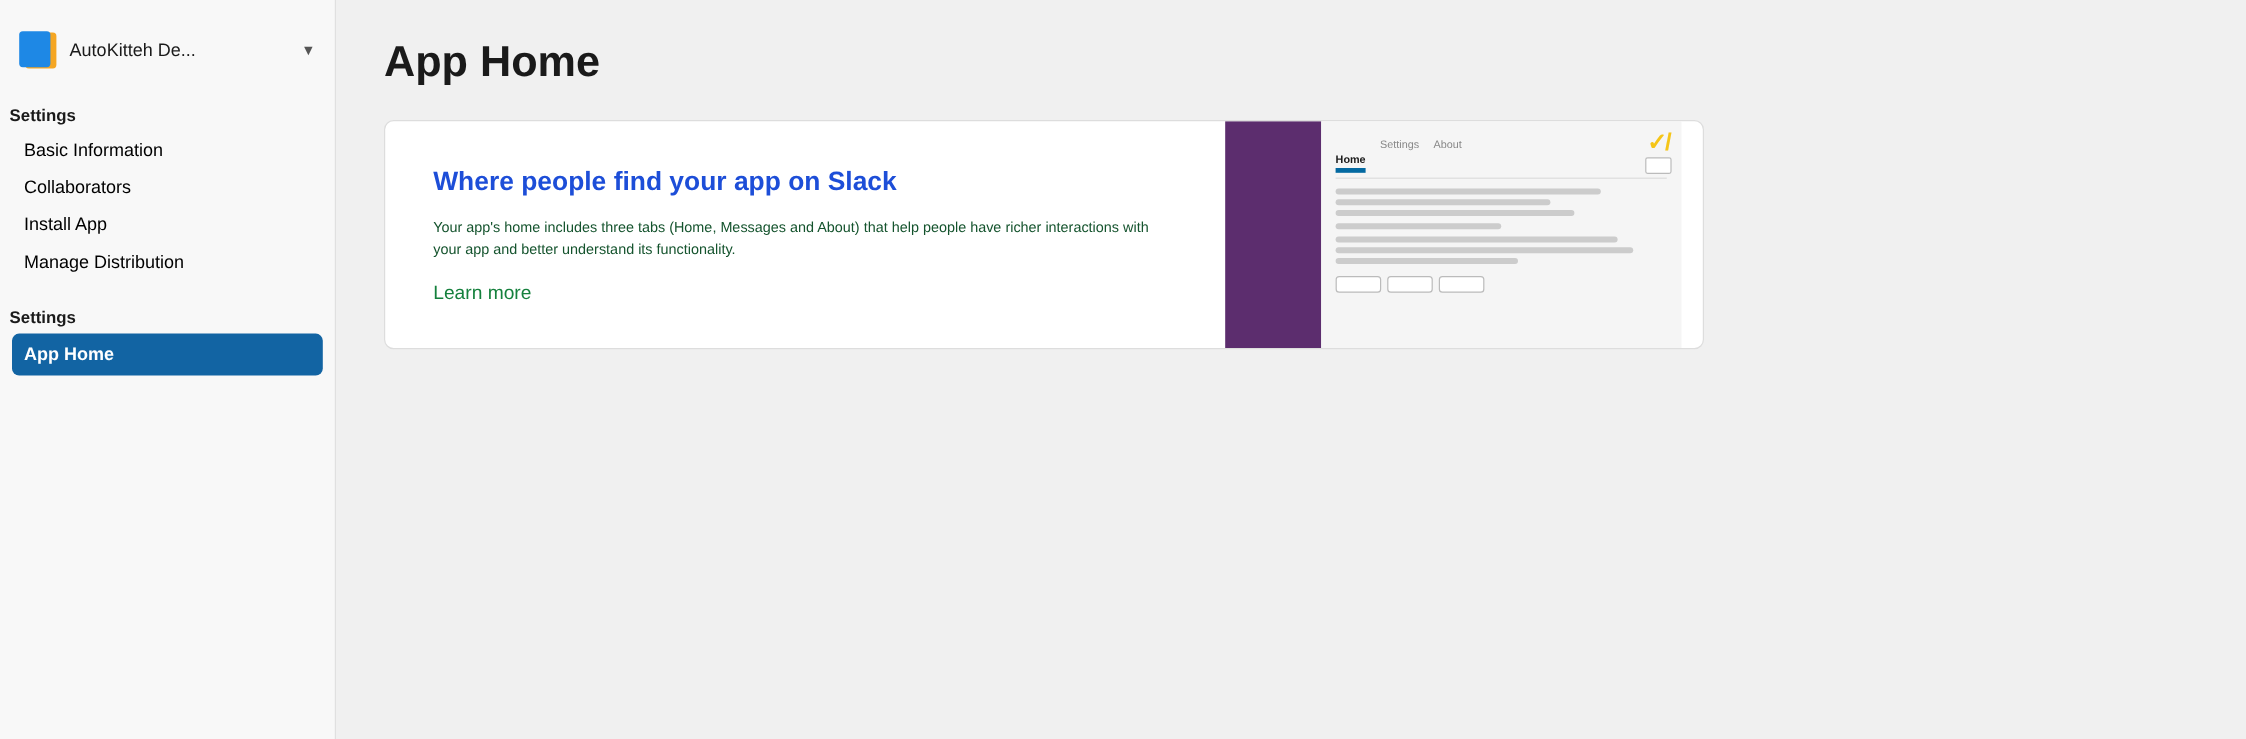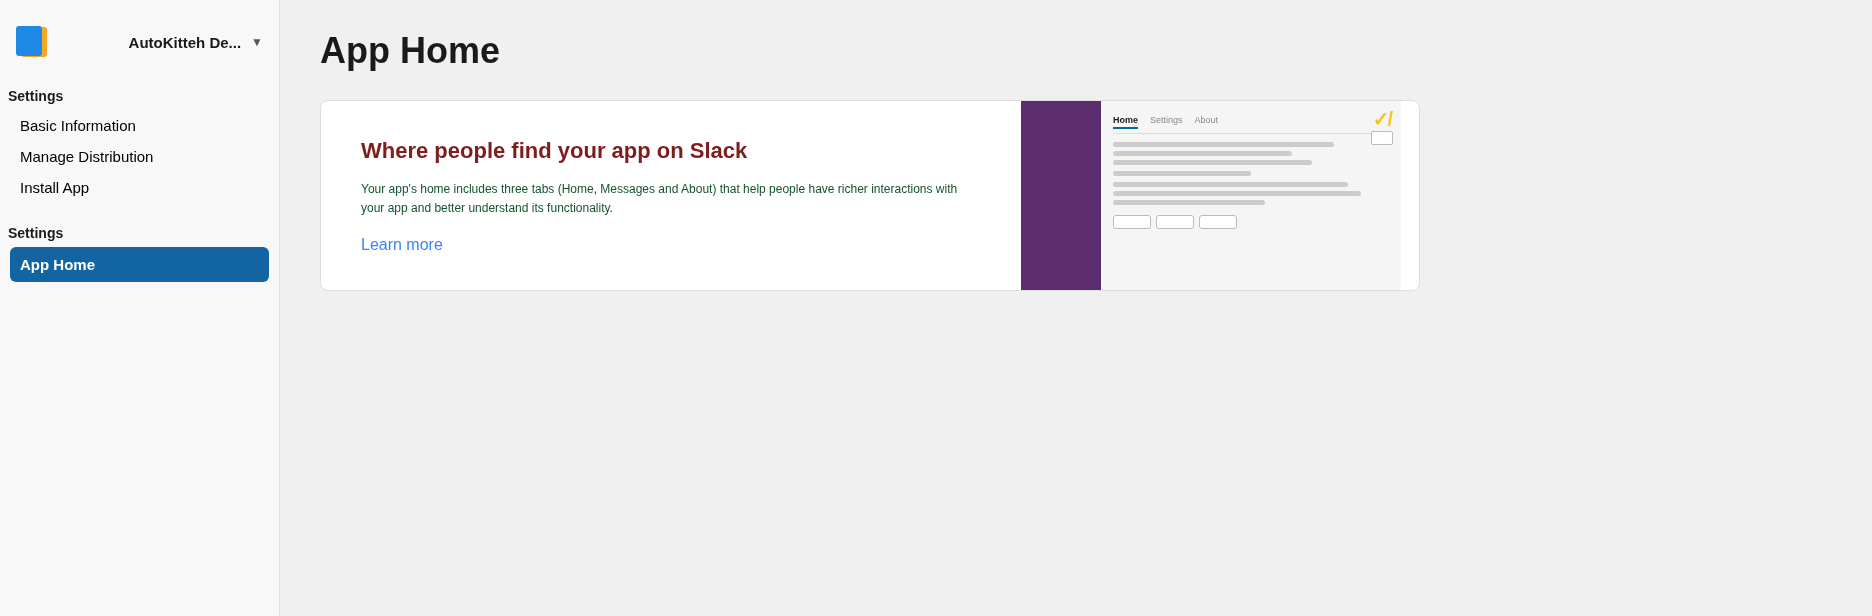"AutoKitteh De..." .app-name { font-weight: 700 -> 400; text-align: right -> none }
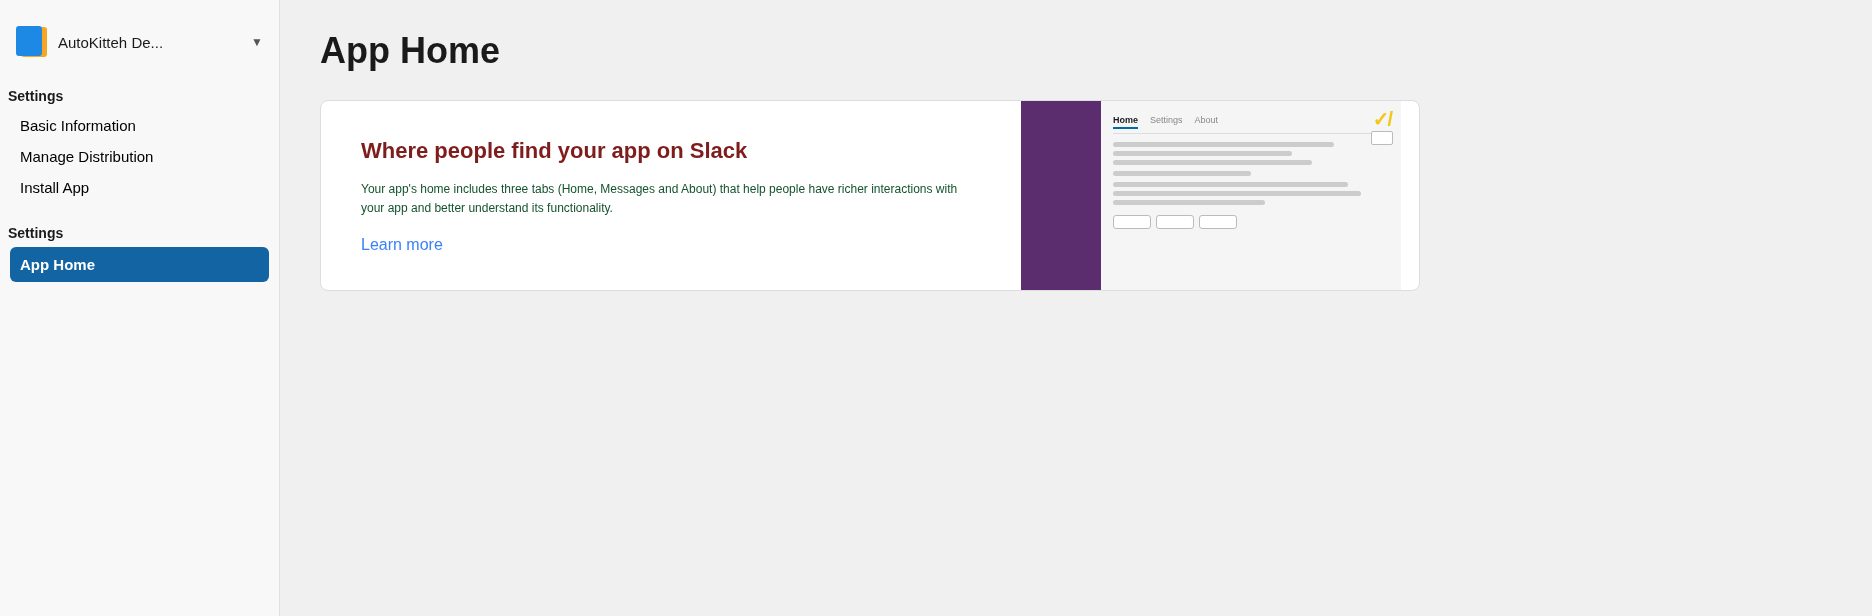"Home" .mockup-tab.active-tab { border-bottom: 2px solid #0369a1 -> 4px solid #0369a1; margin-top: none -> 13px }
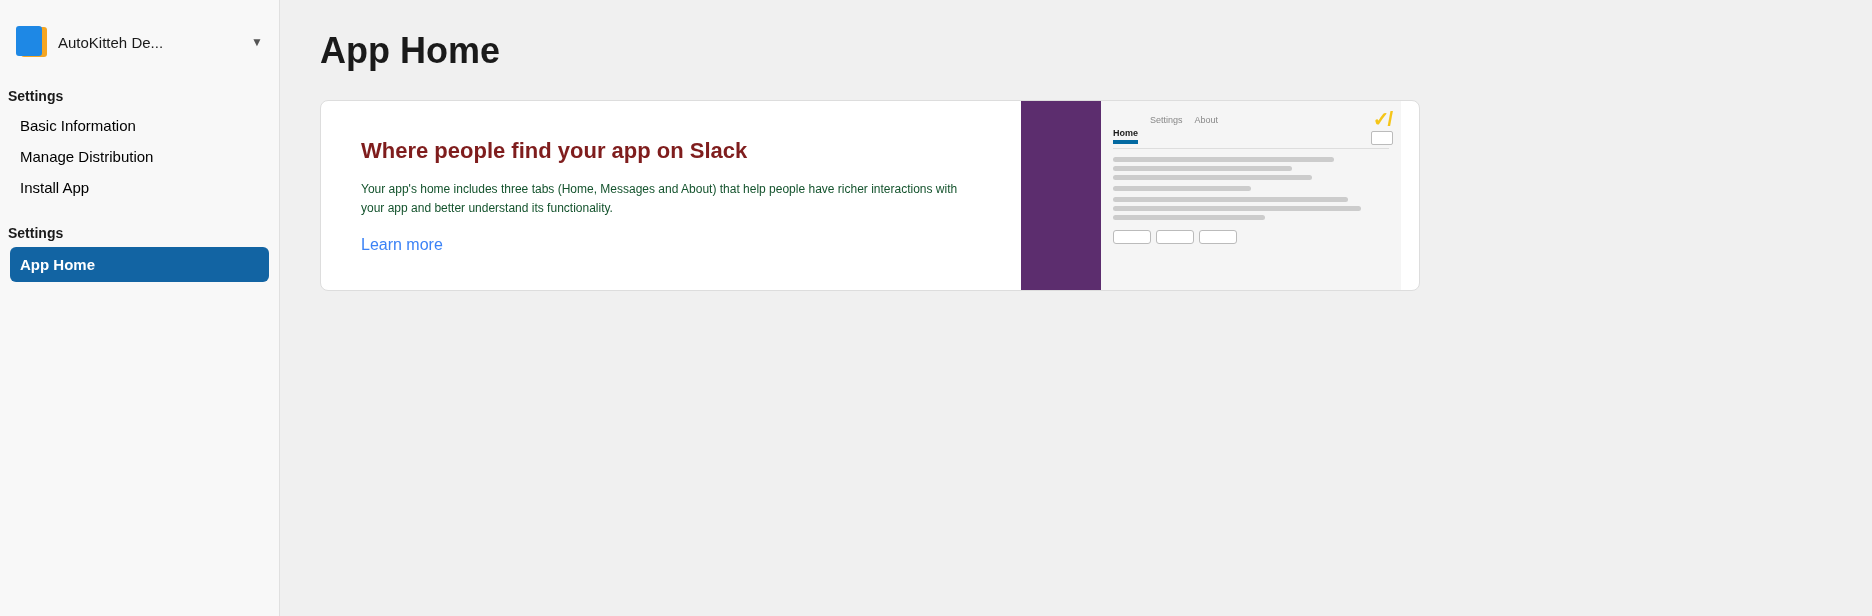"Collaborators" div.sidebar-item { html: none -> <div> <span>Collaborators</span> </div> }
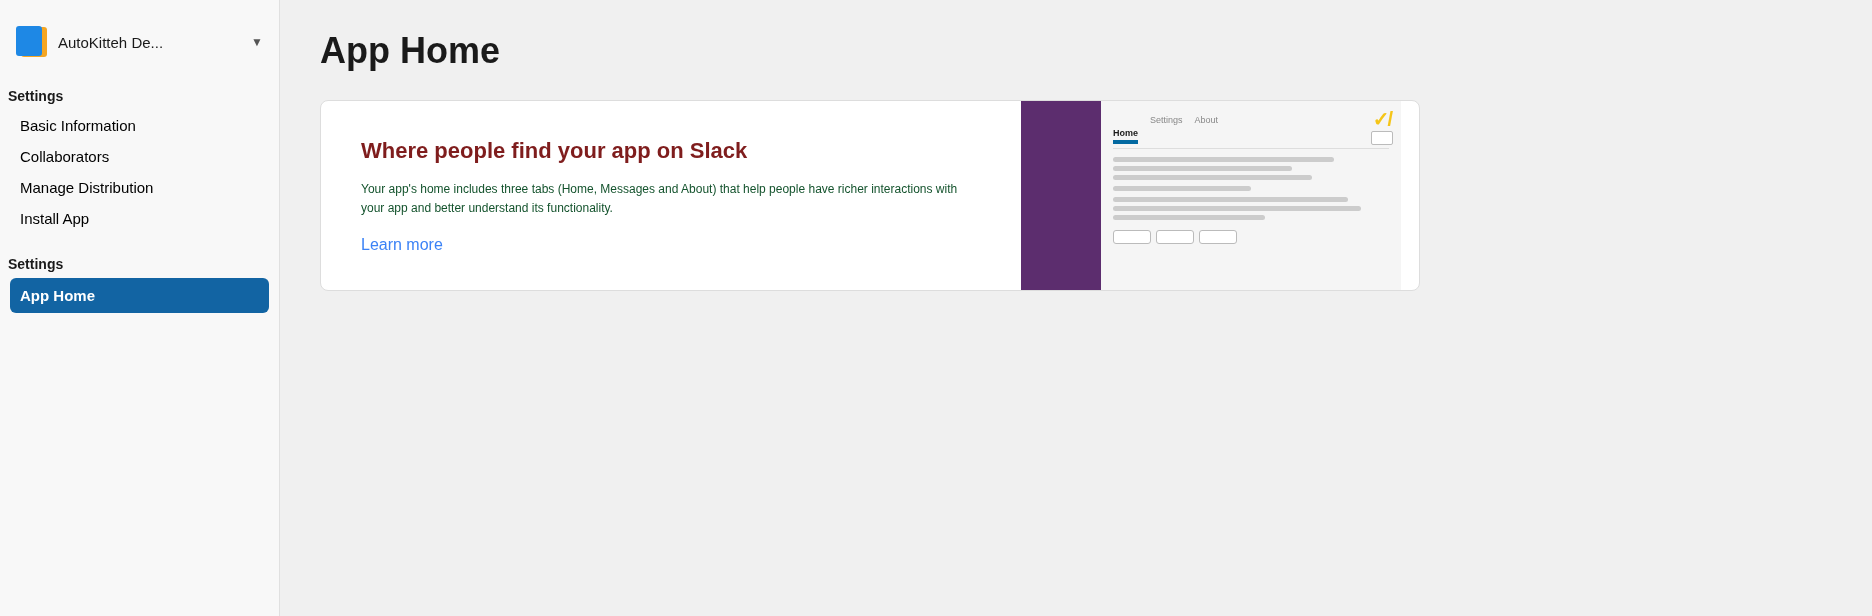"Where people find your app" .card-heading { color: #7f1d1d -> #1d4ed8 }
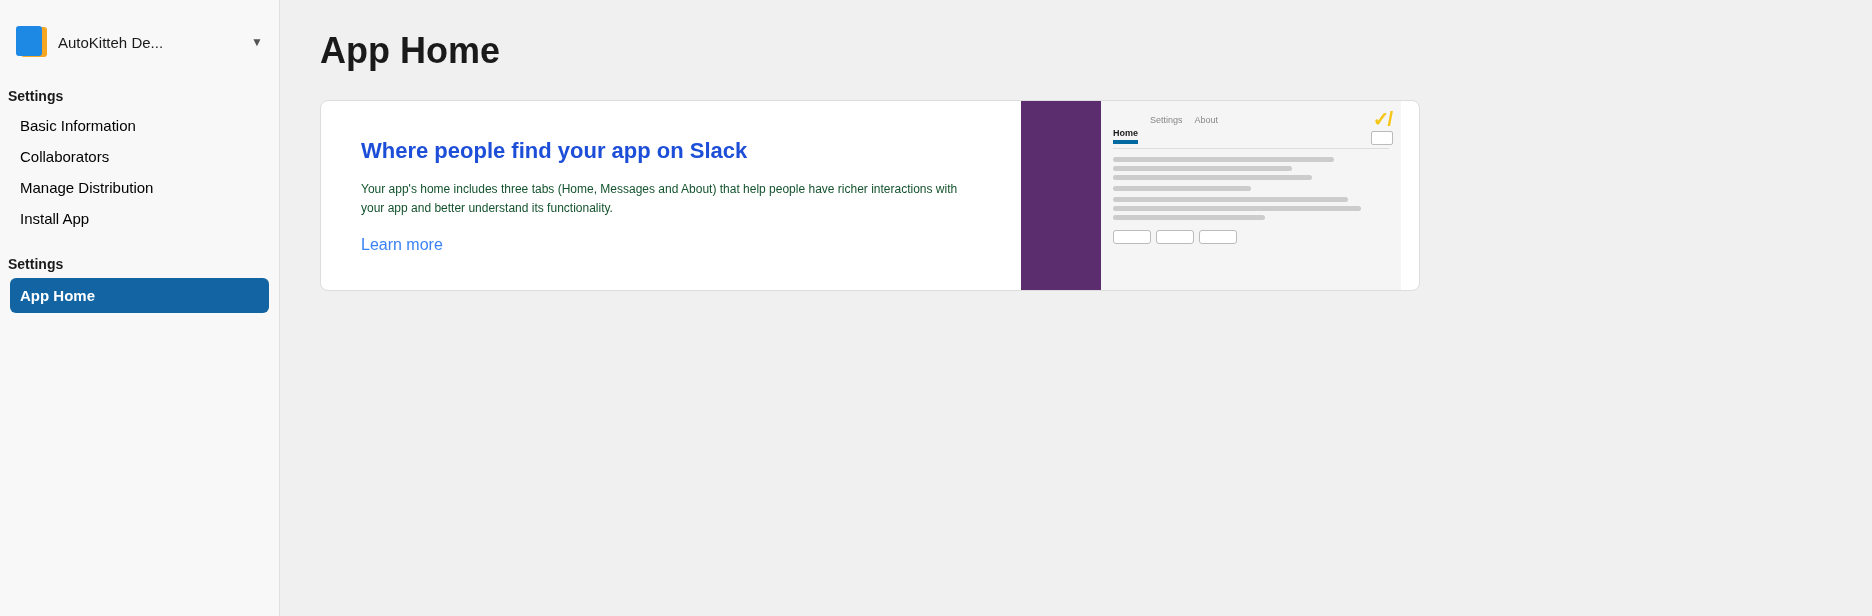"Manage Distribution" div.sidebar-item { order: before "Install App" -> after "Install App" }
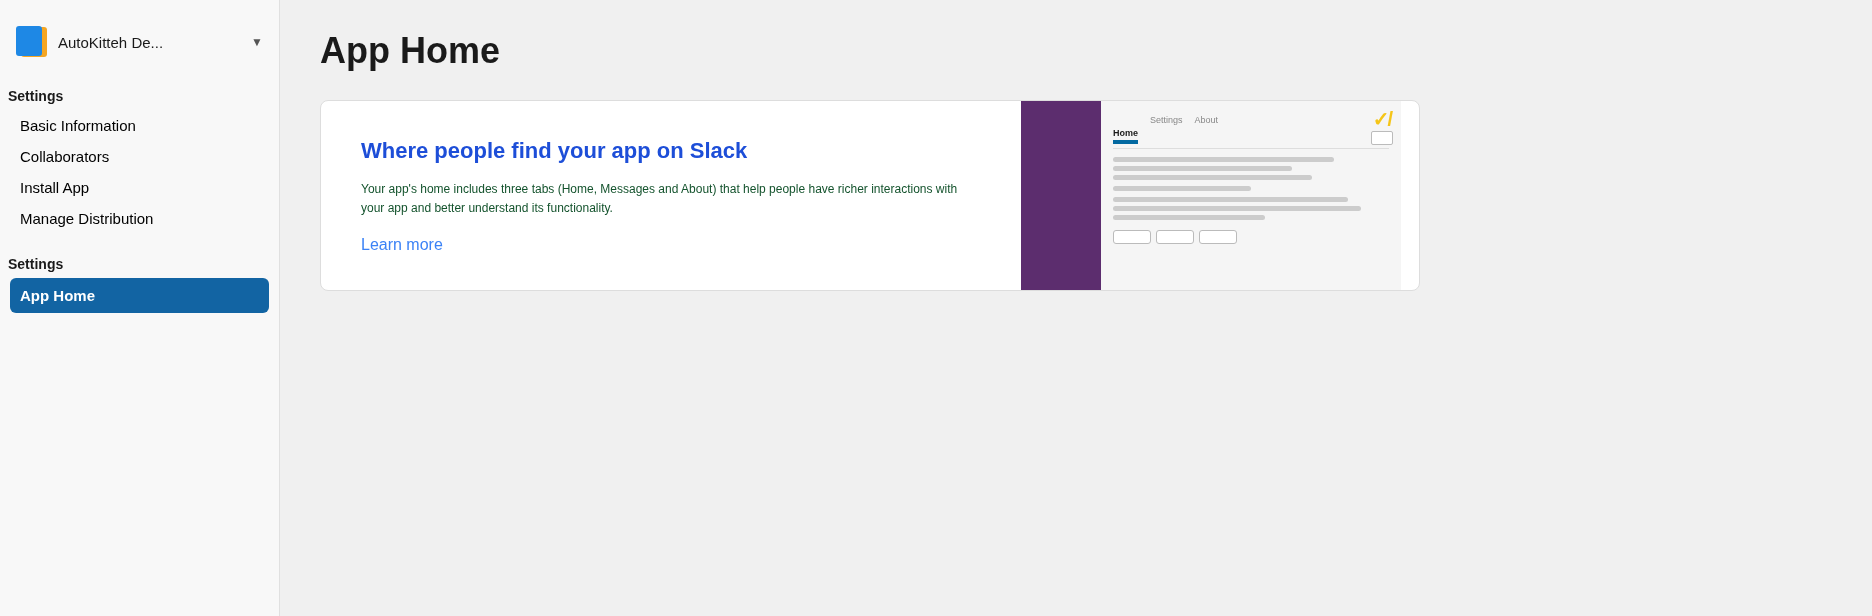"Learn more" .card-link { color: #3b82f6 -> #15803d }
